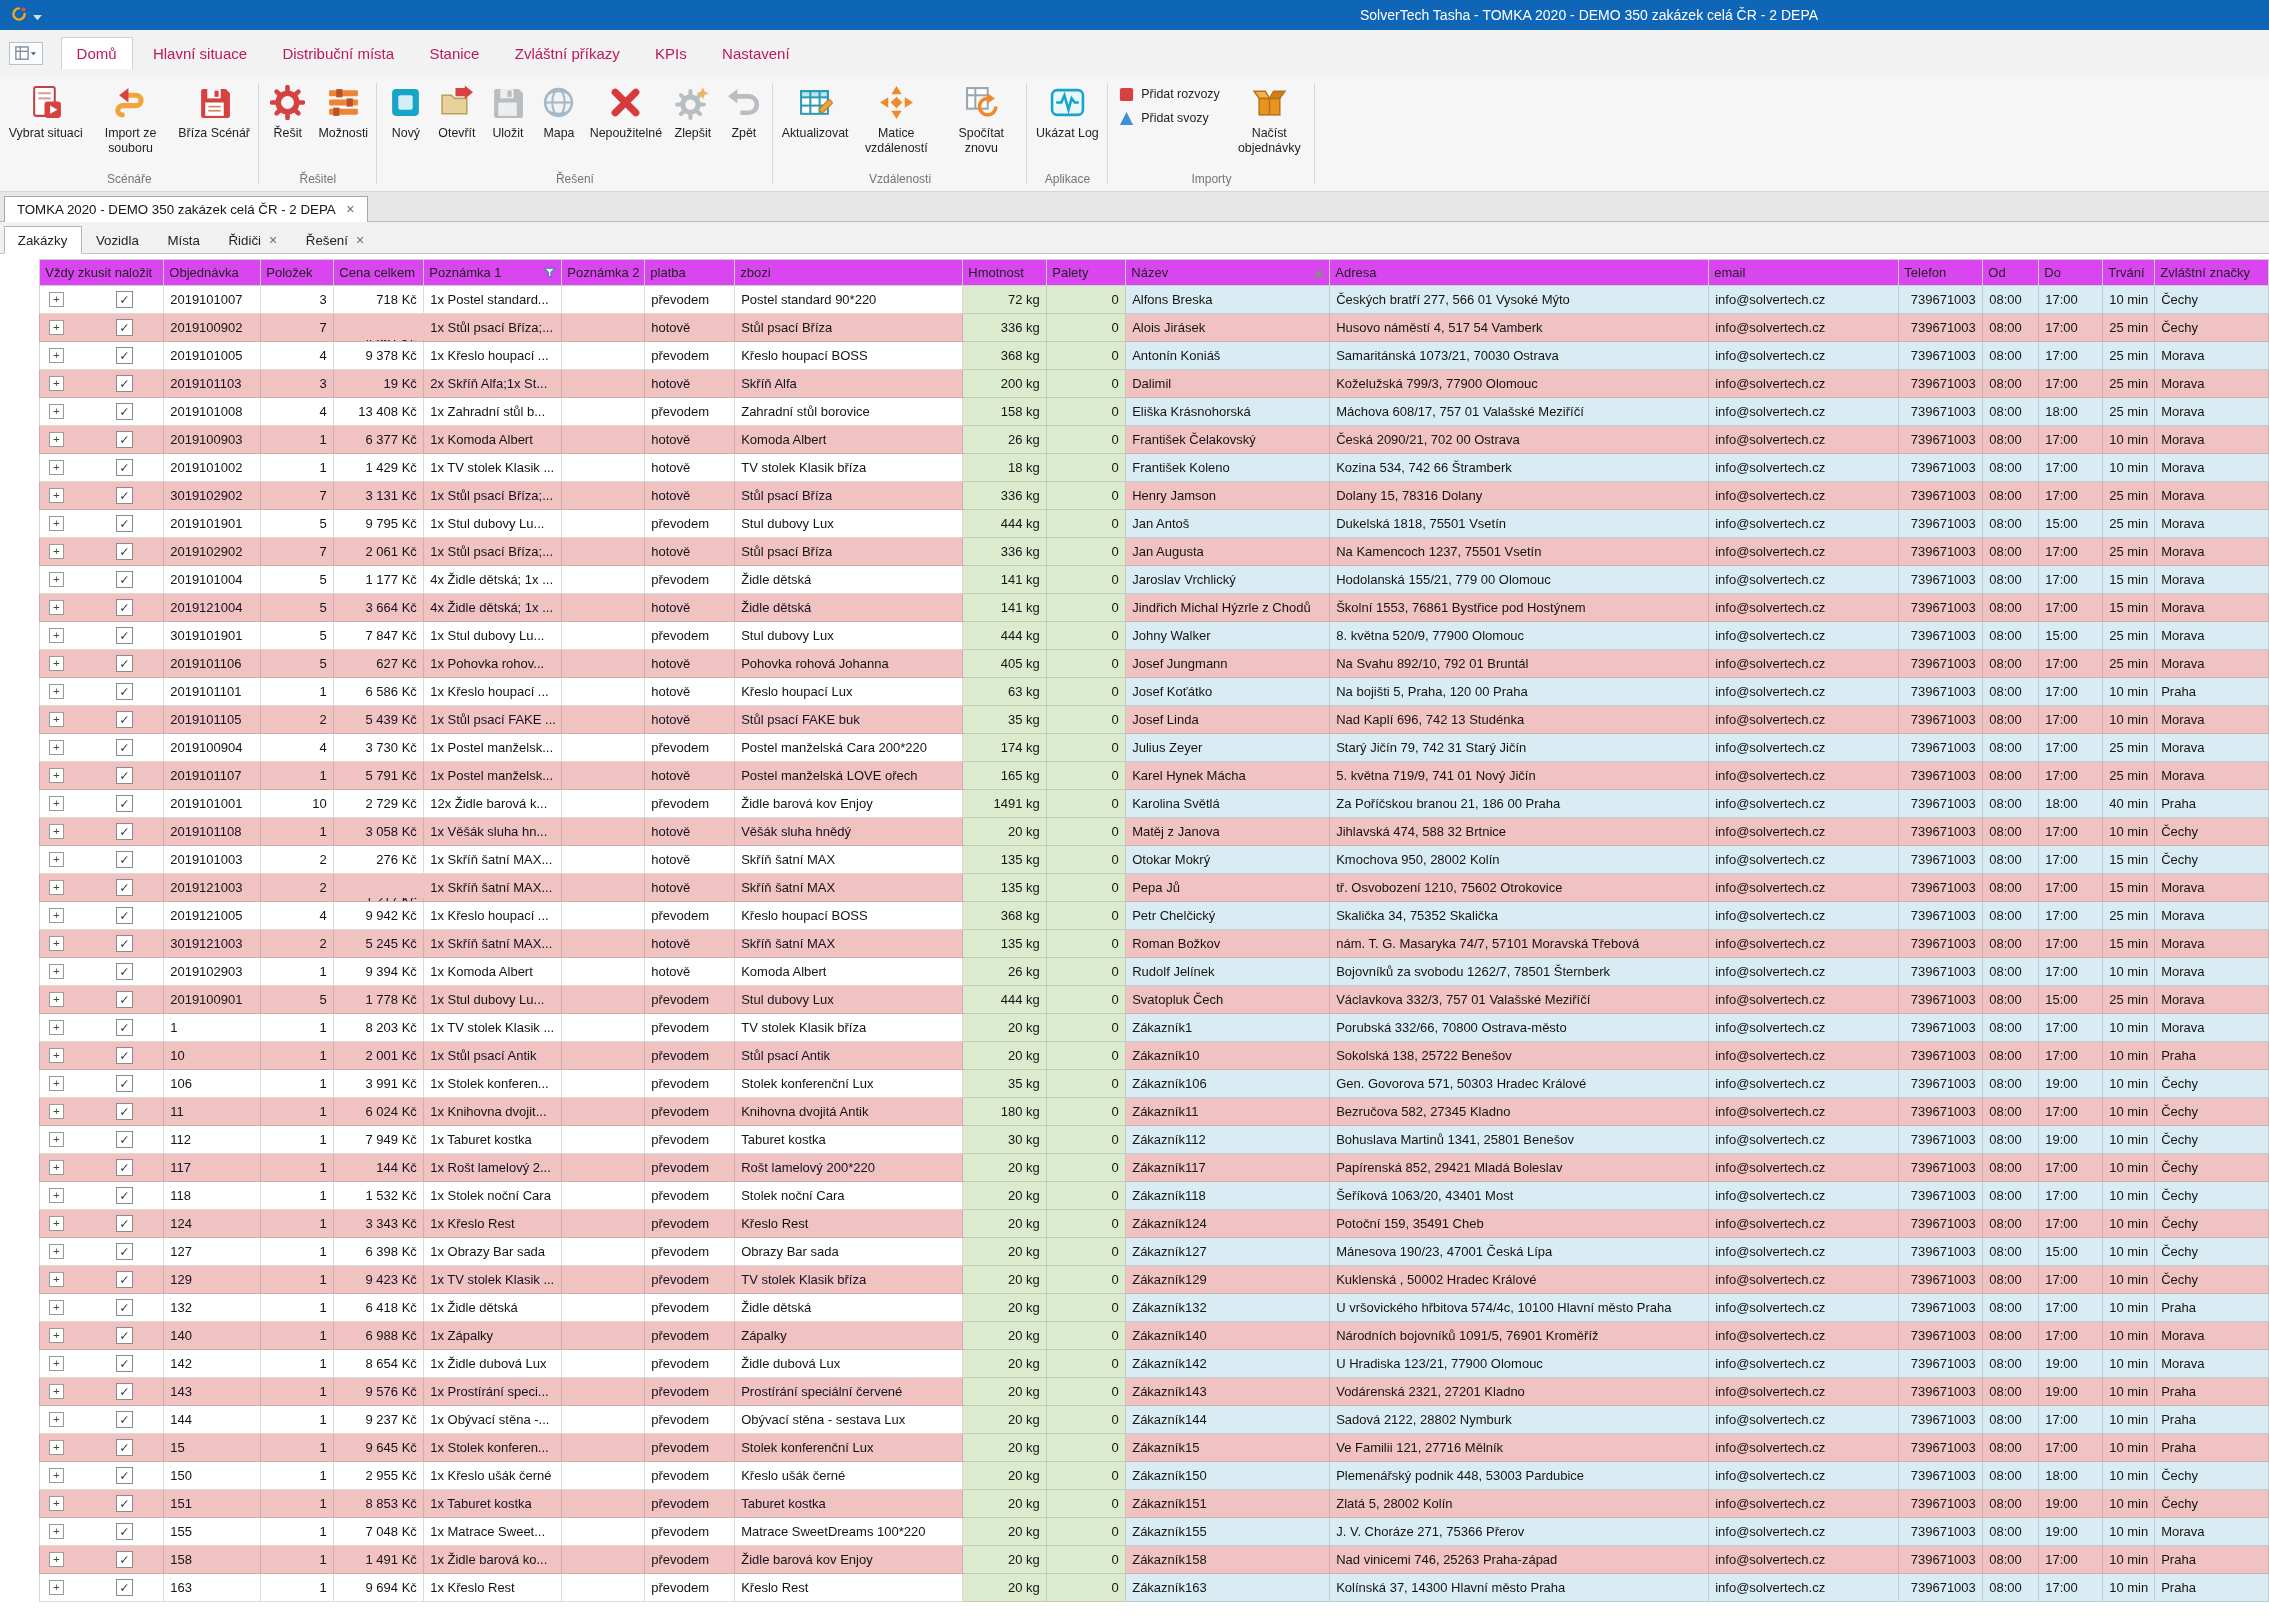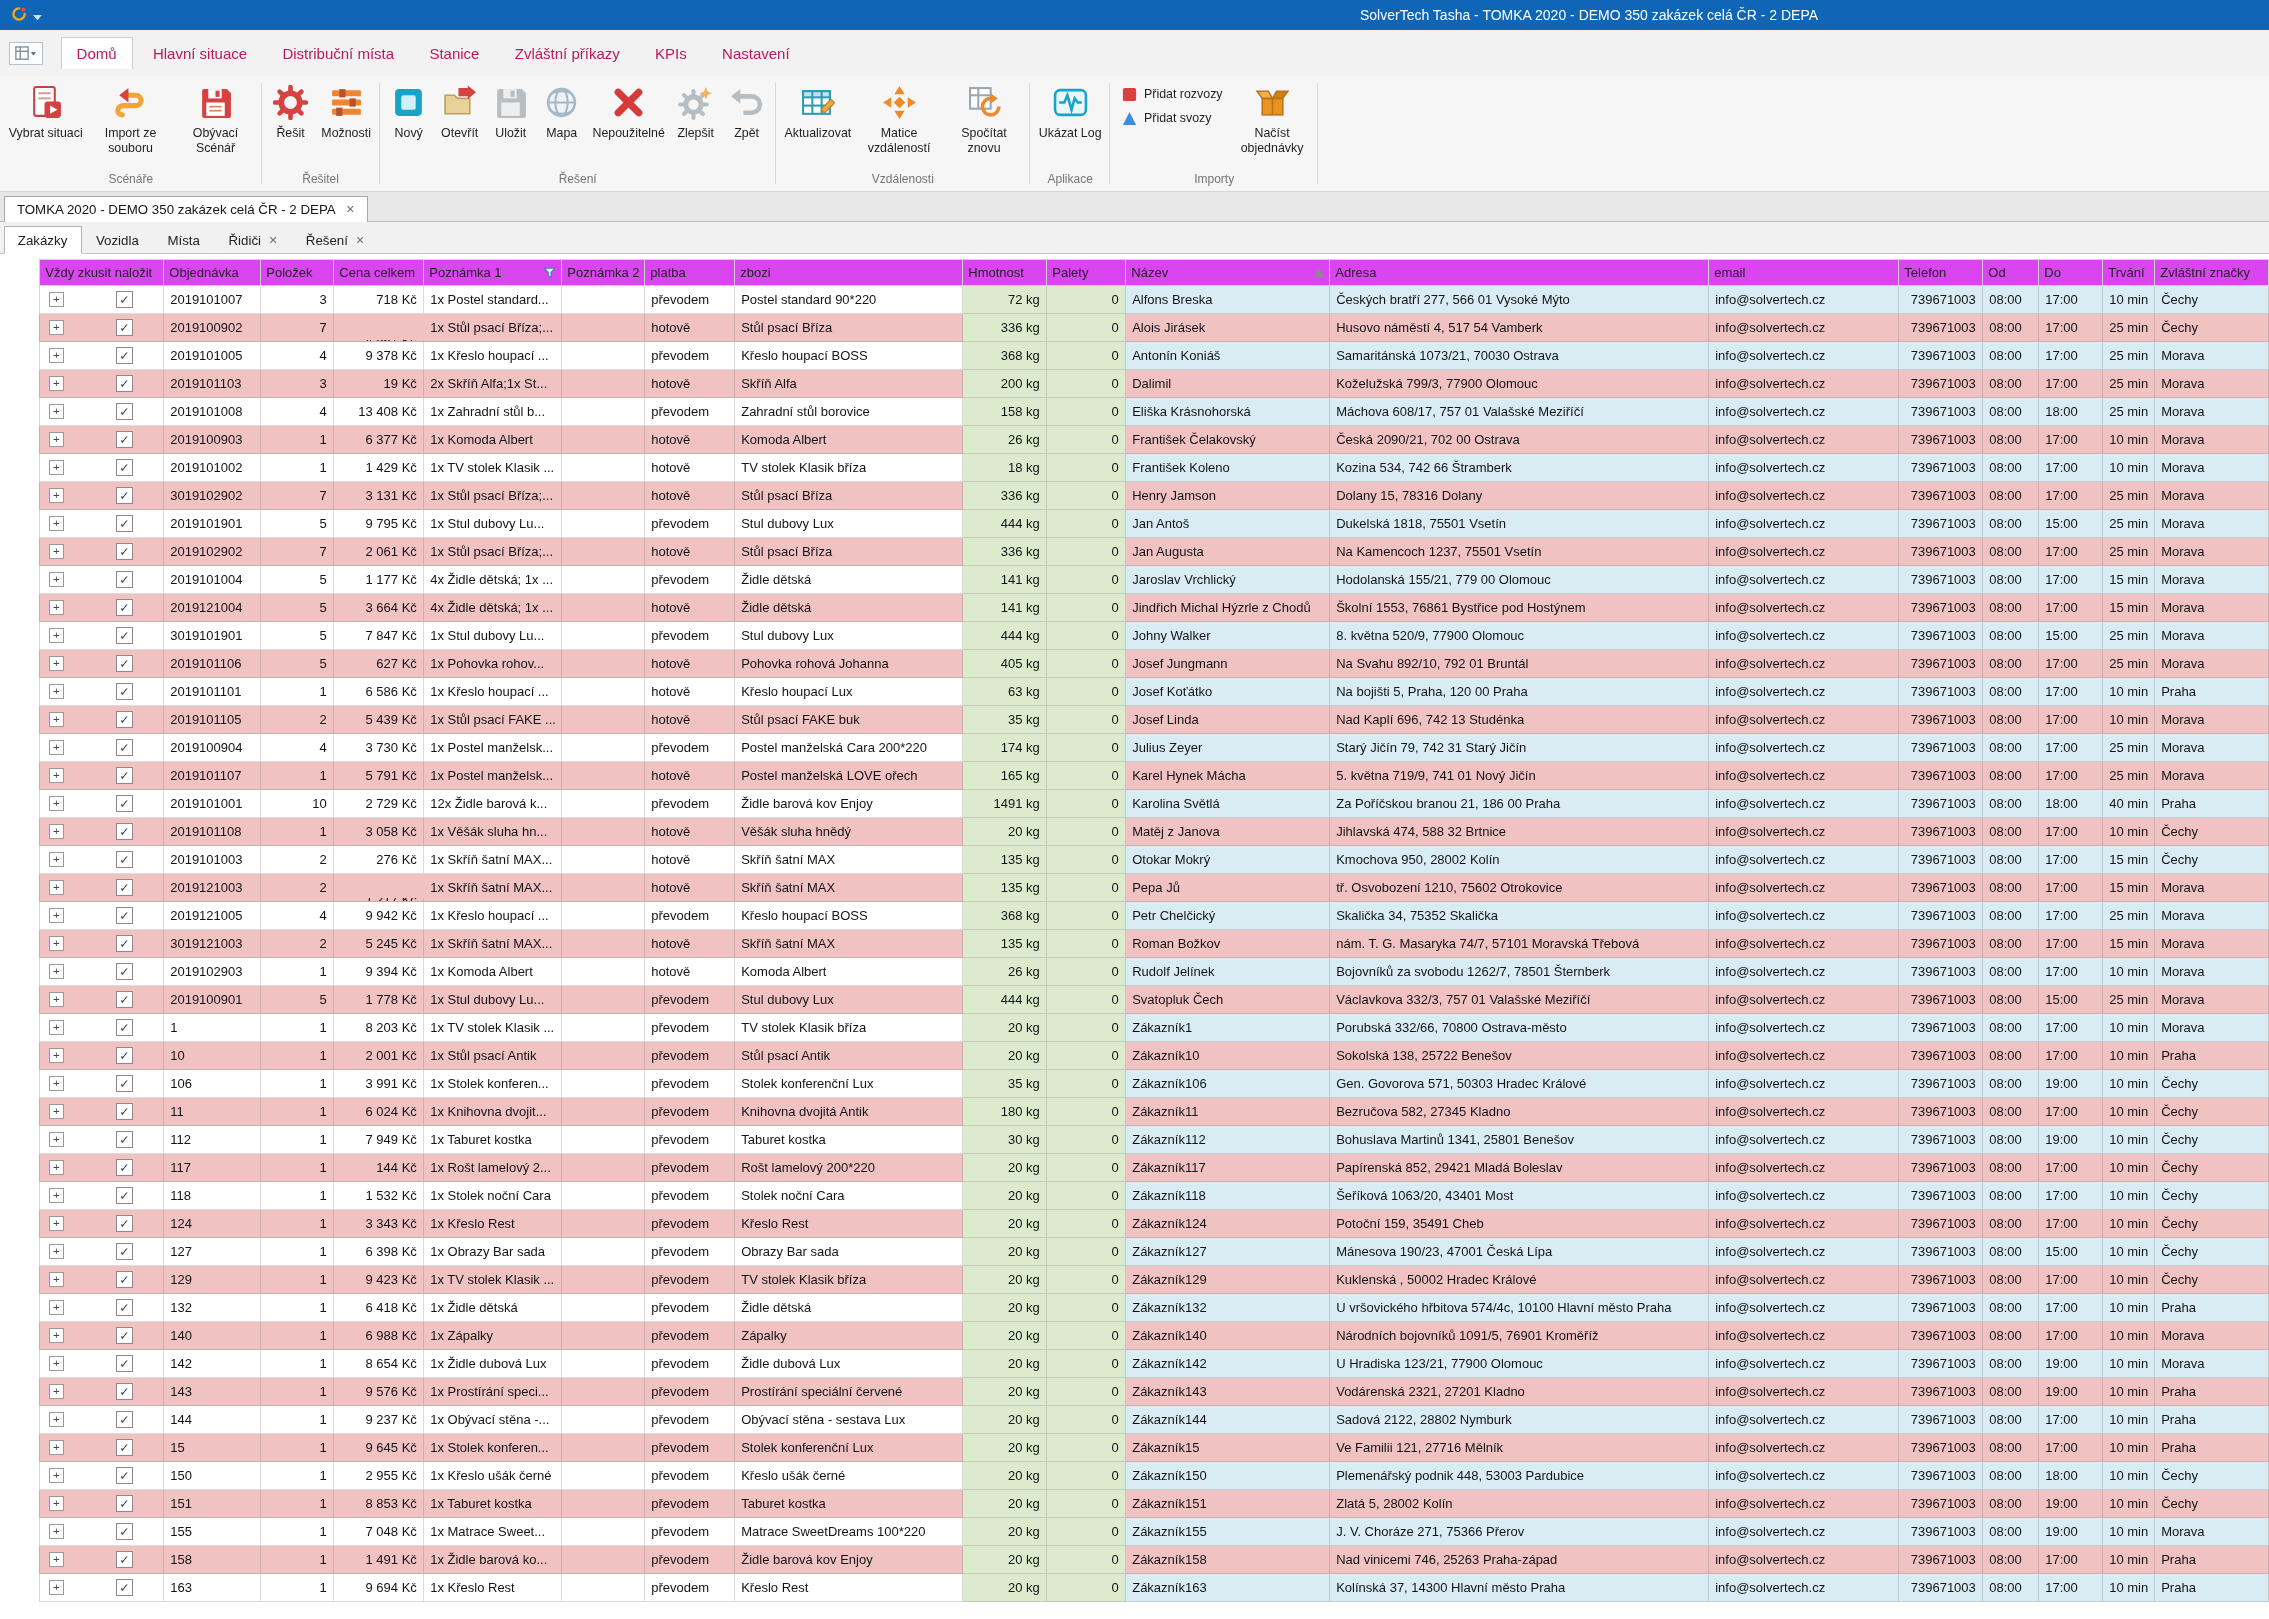"Obývací Scénář" div.lb { text: Obývací -> Bříza }
